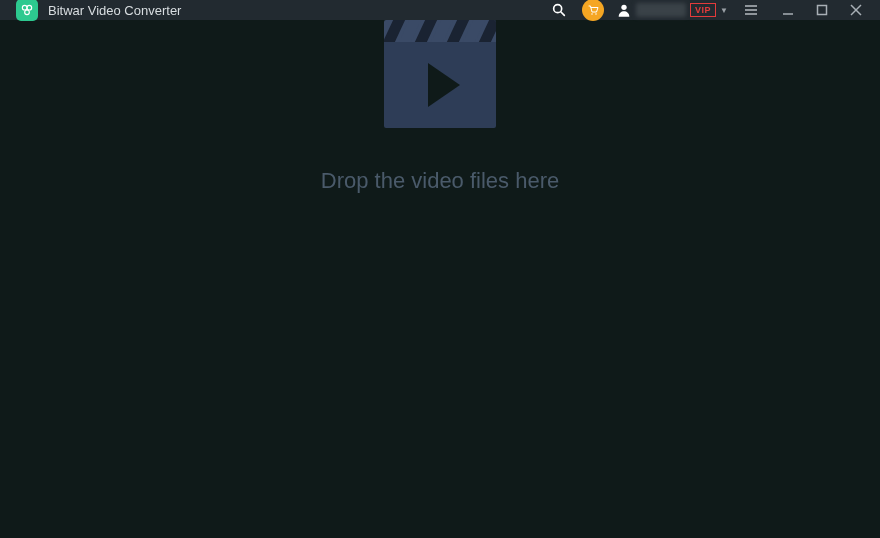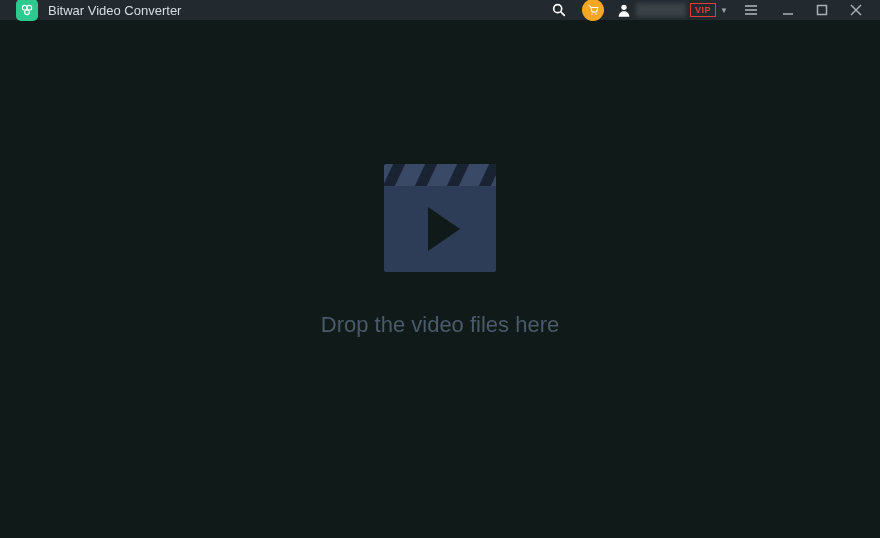"Drop the video files here" .main-content { justify-content: center -> none }
